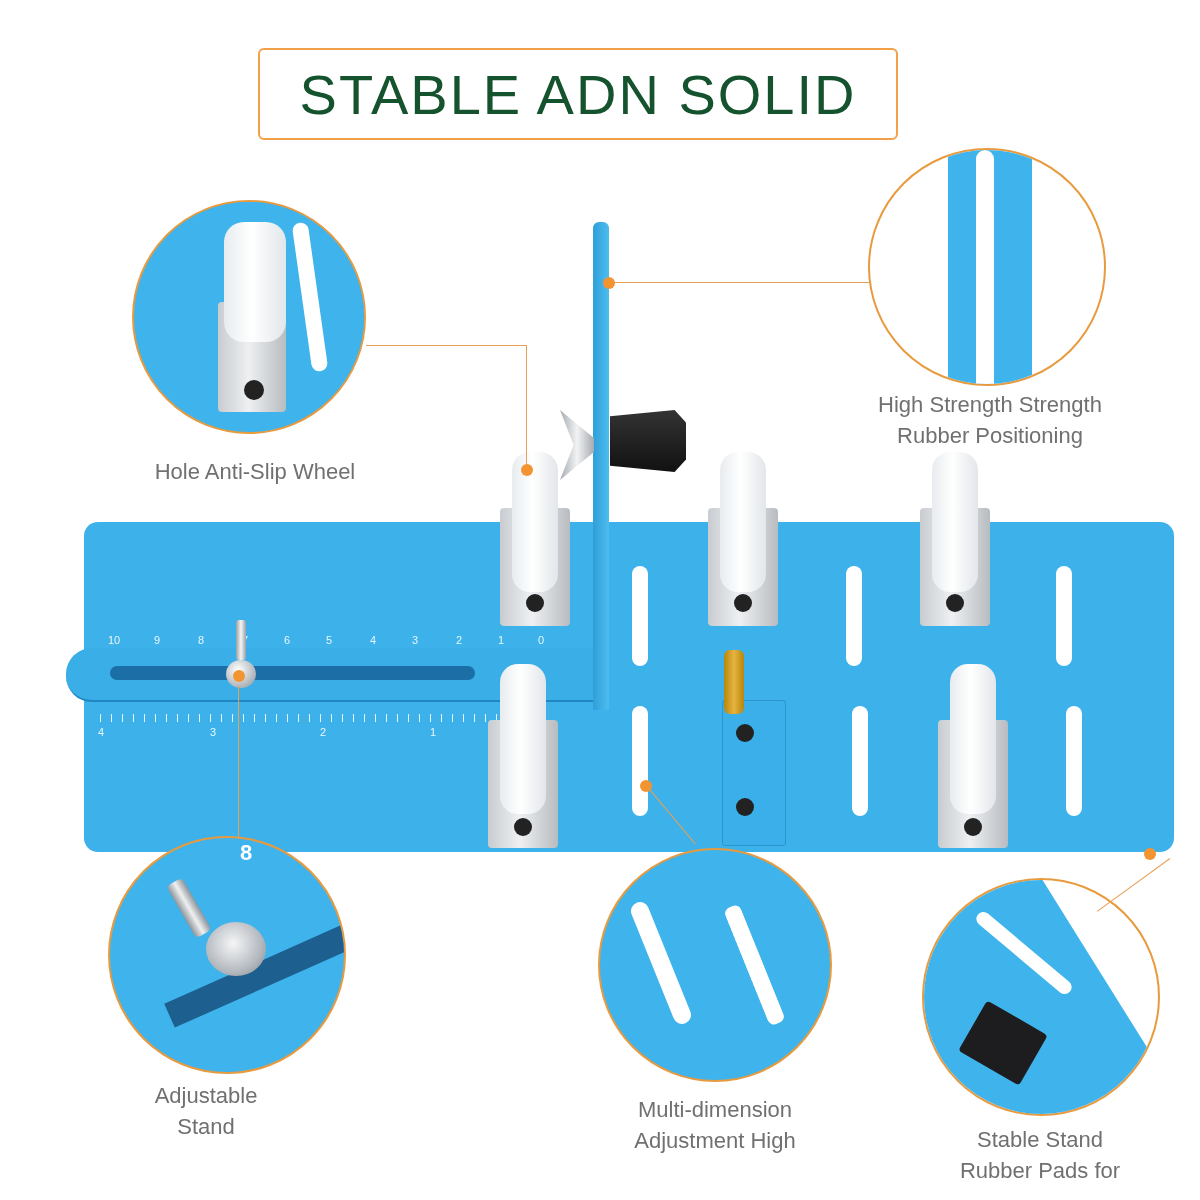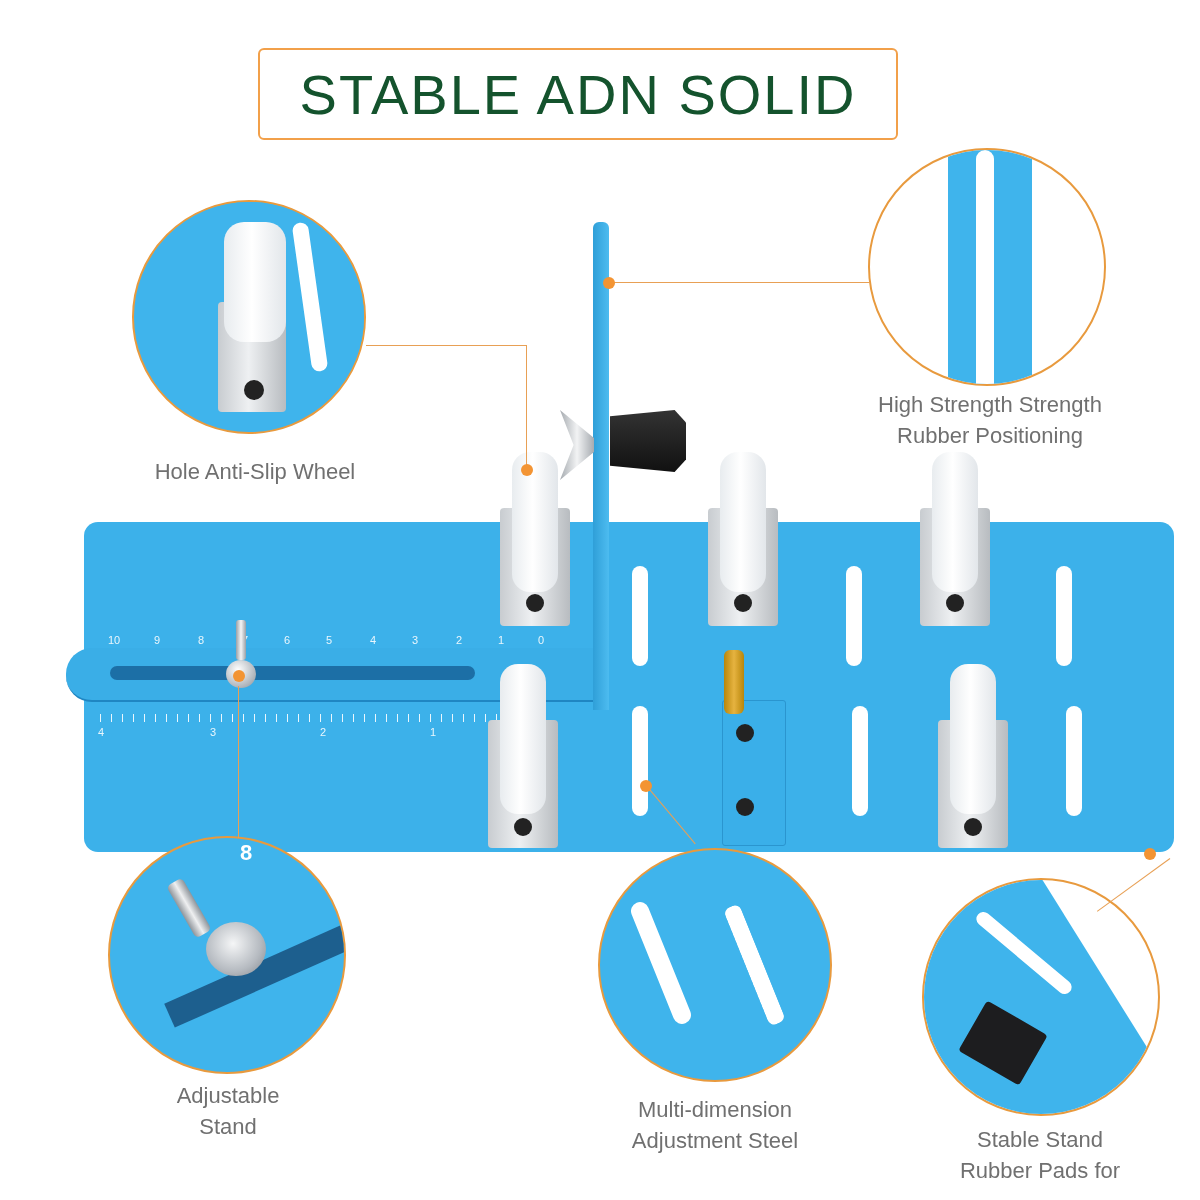"Adjustable" div.abs { left: 128px -> 106px }
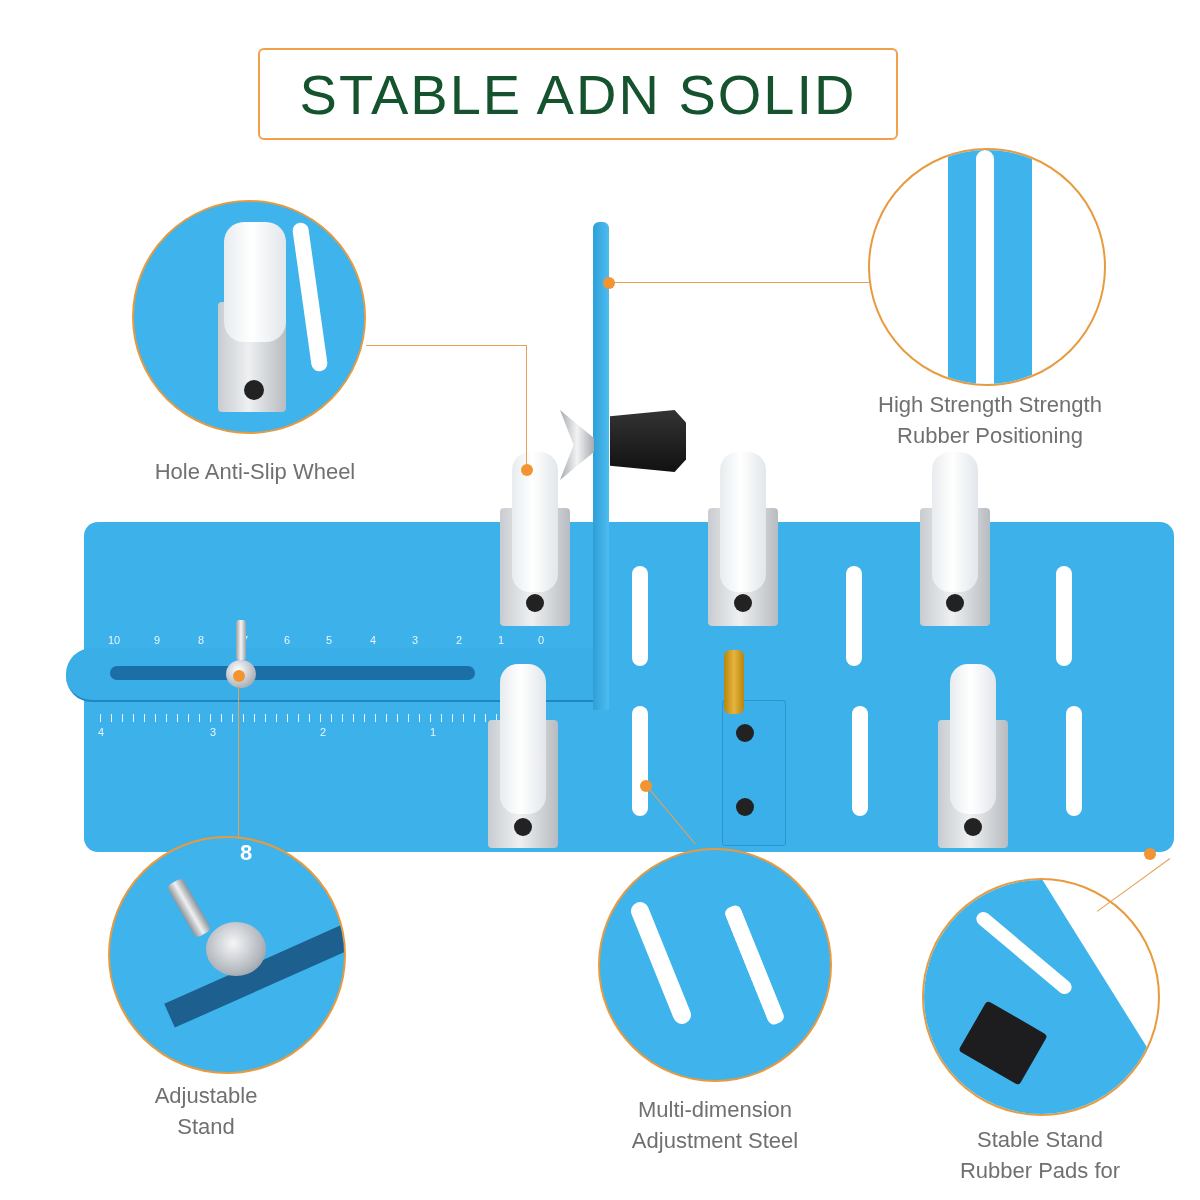"Adjustment Steel" div { text: Steel -> High }
